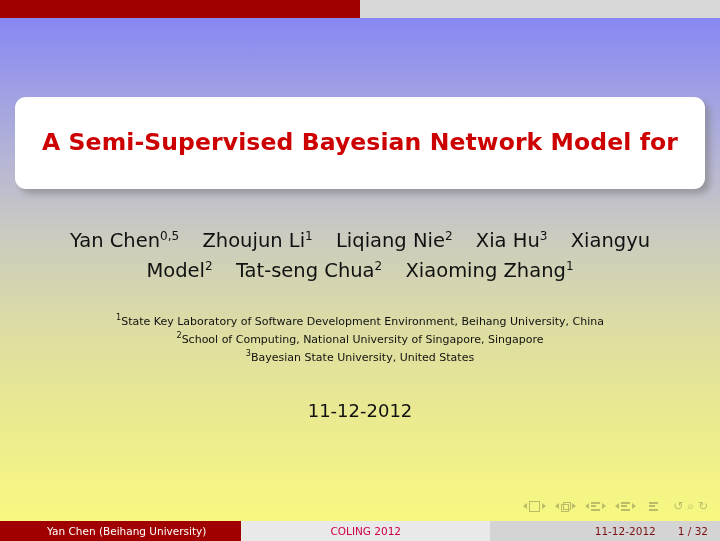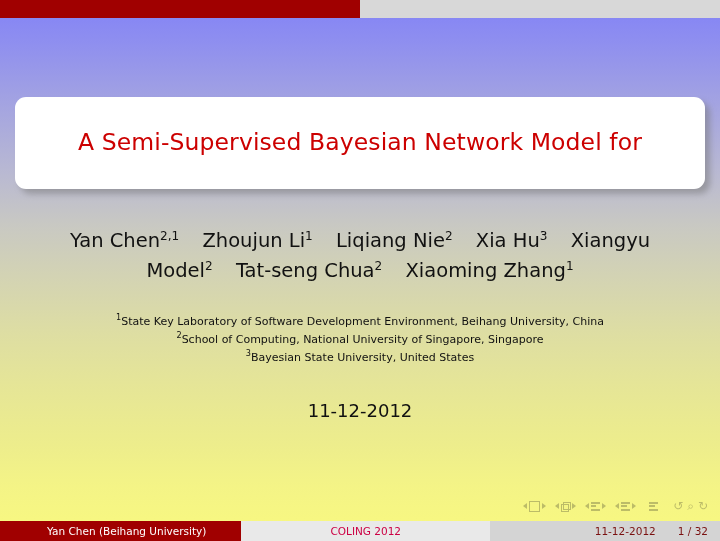"A Semi-Supervised Bayesian Network Model" .title-text { font-weight: none -> bold }
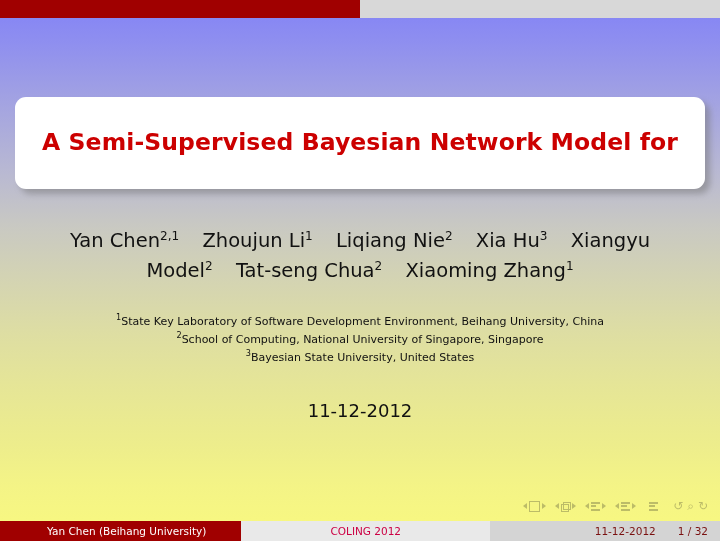"2,1" sup { text: 2,1 -> 0,5 }
